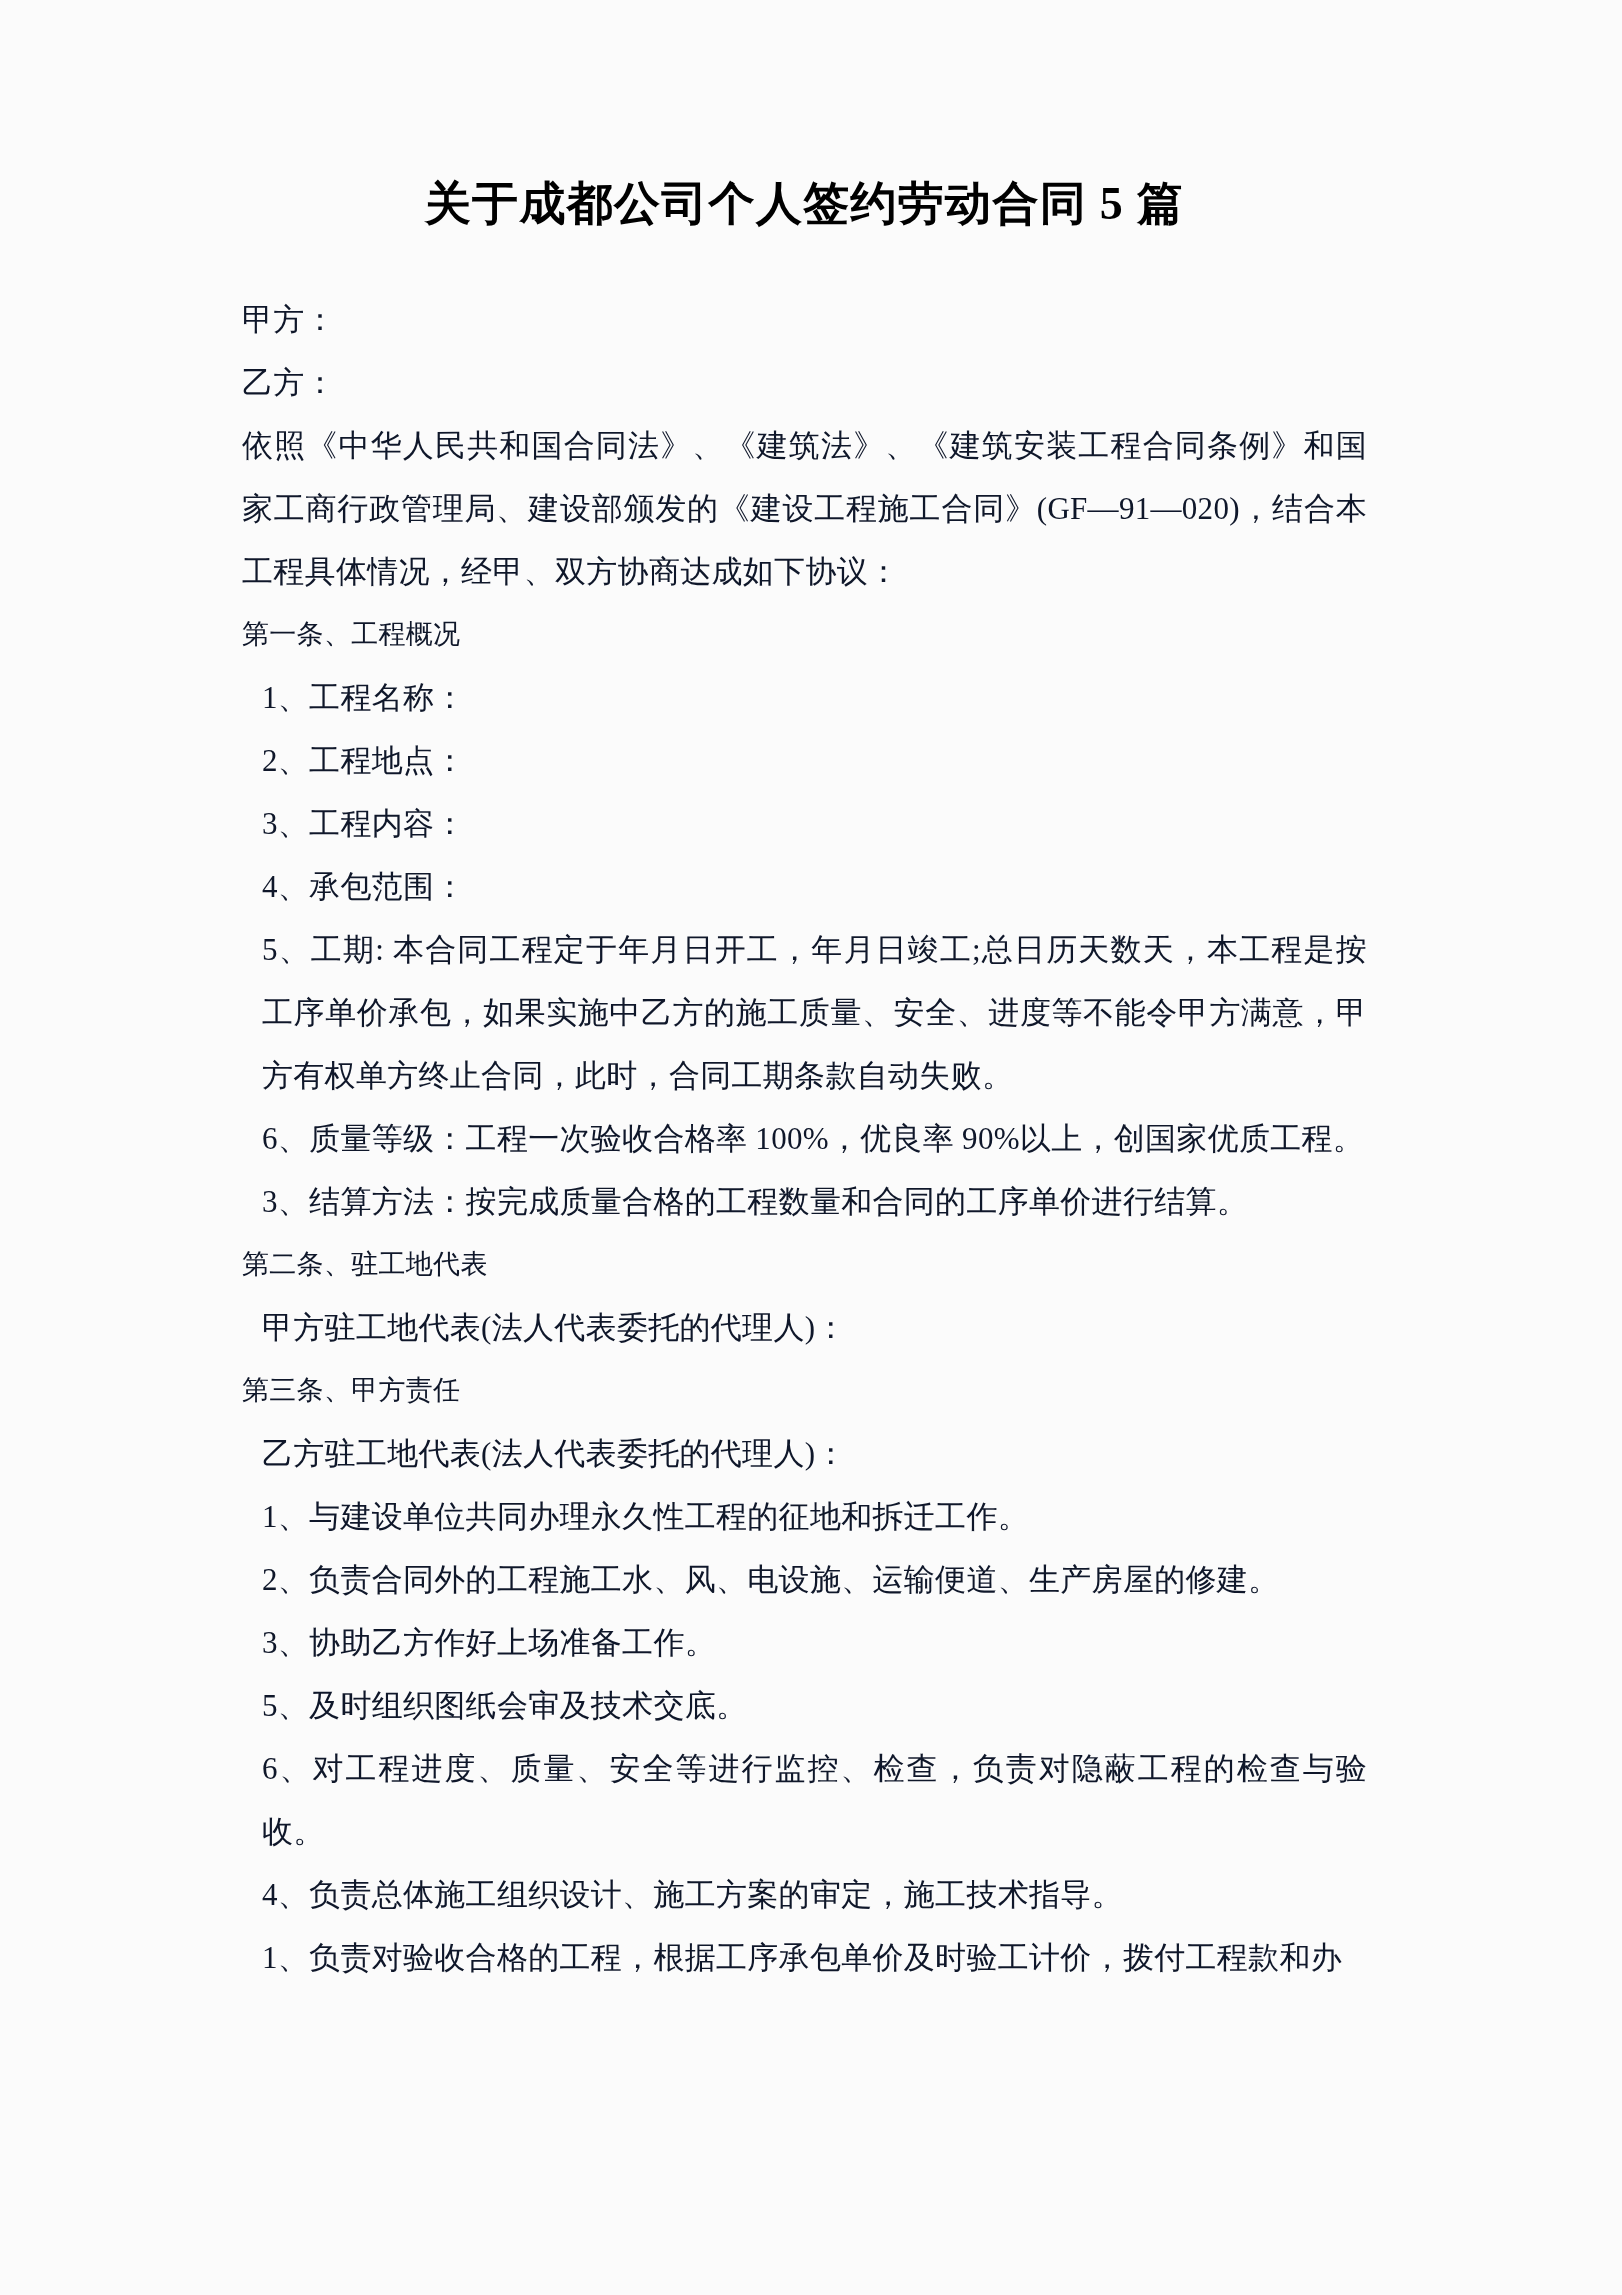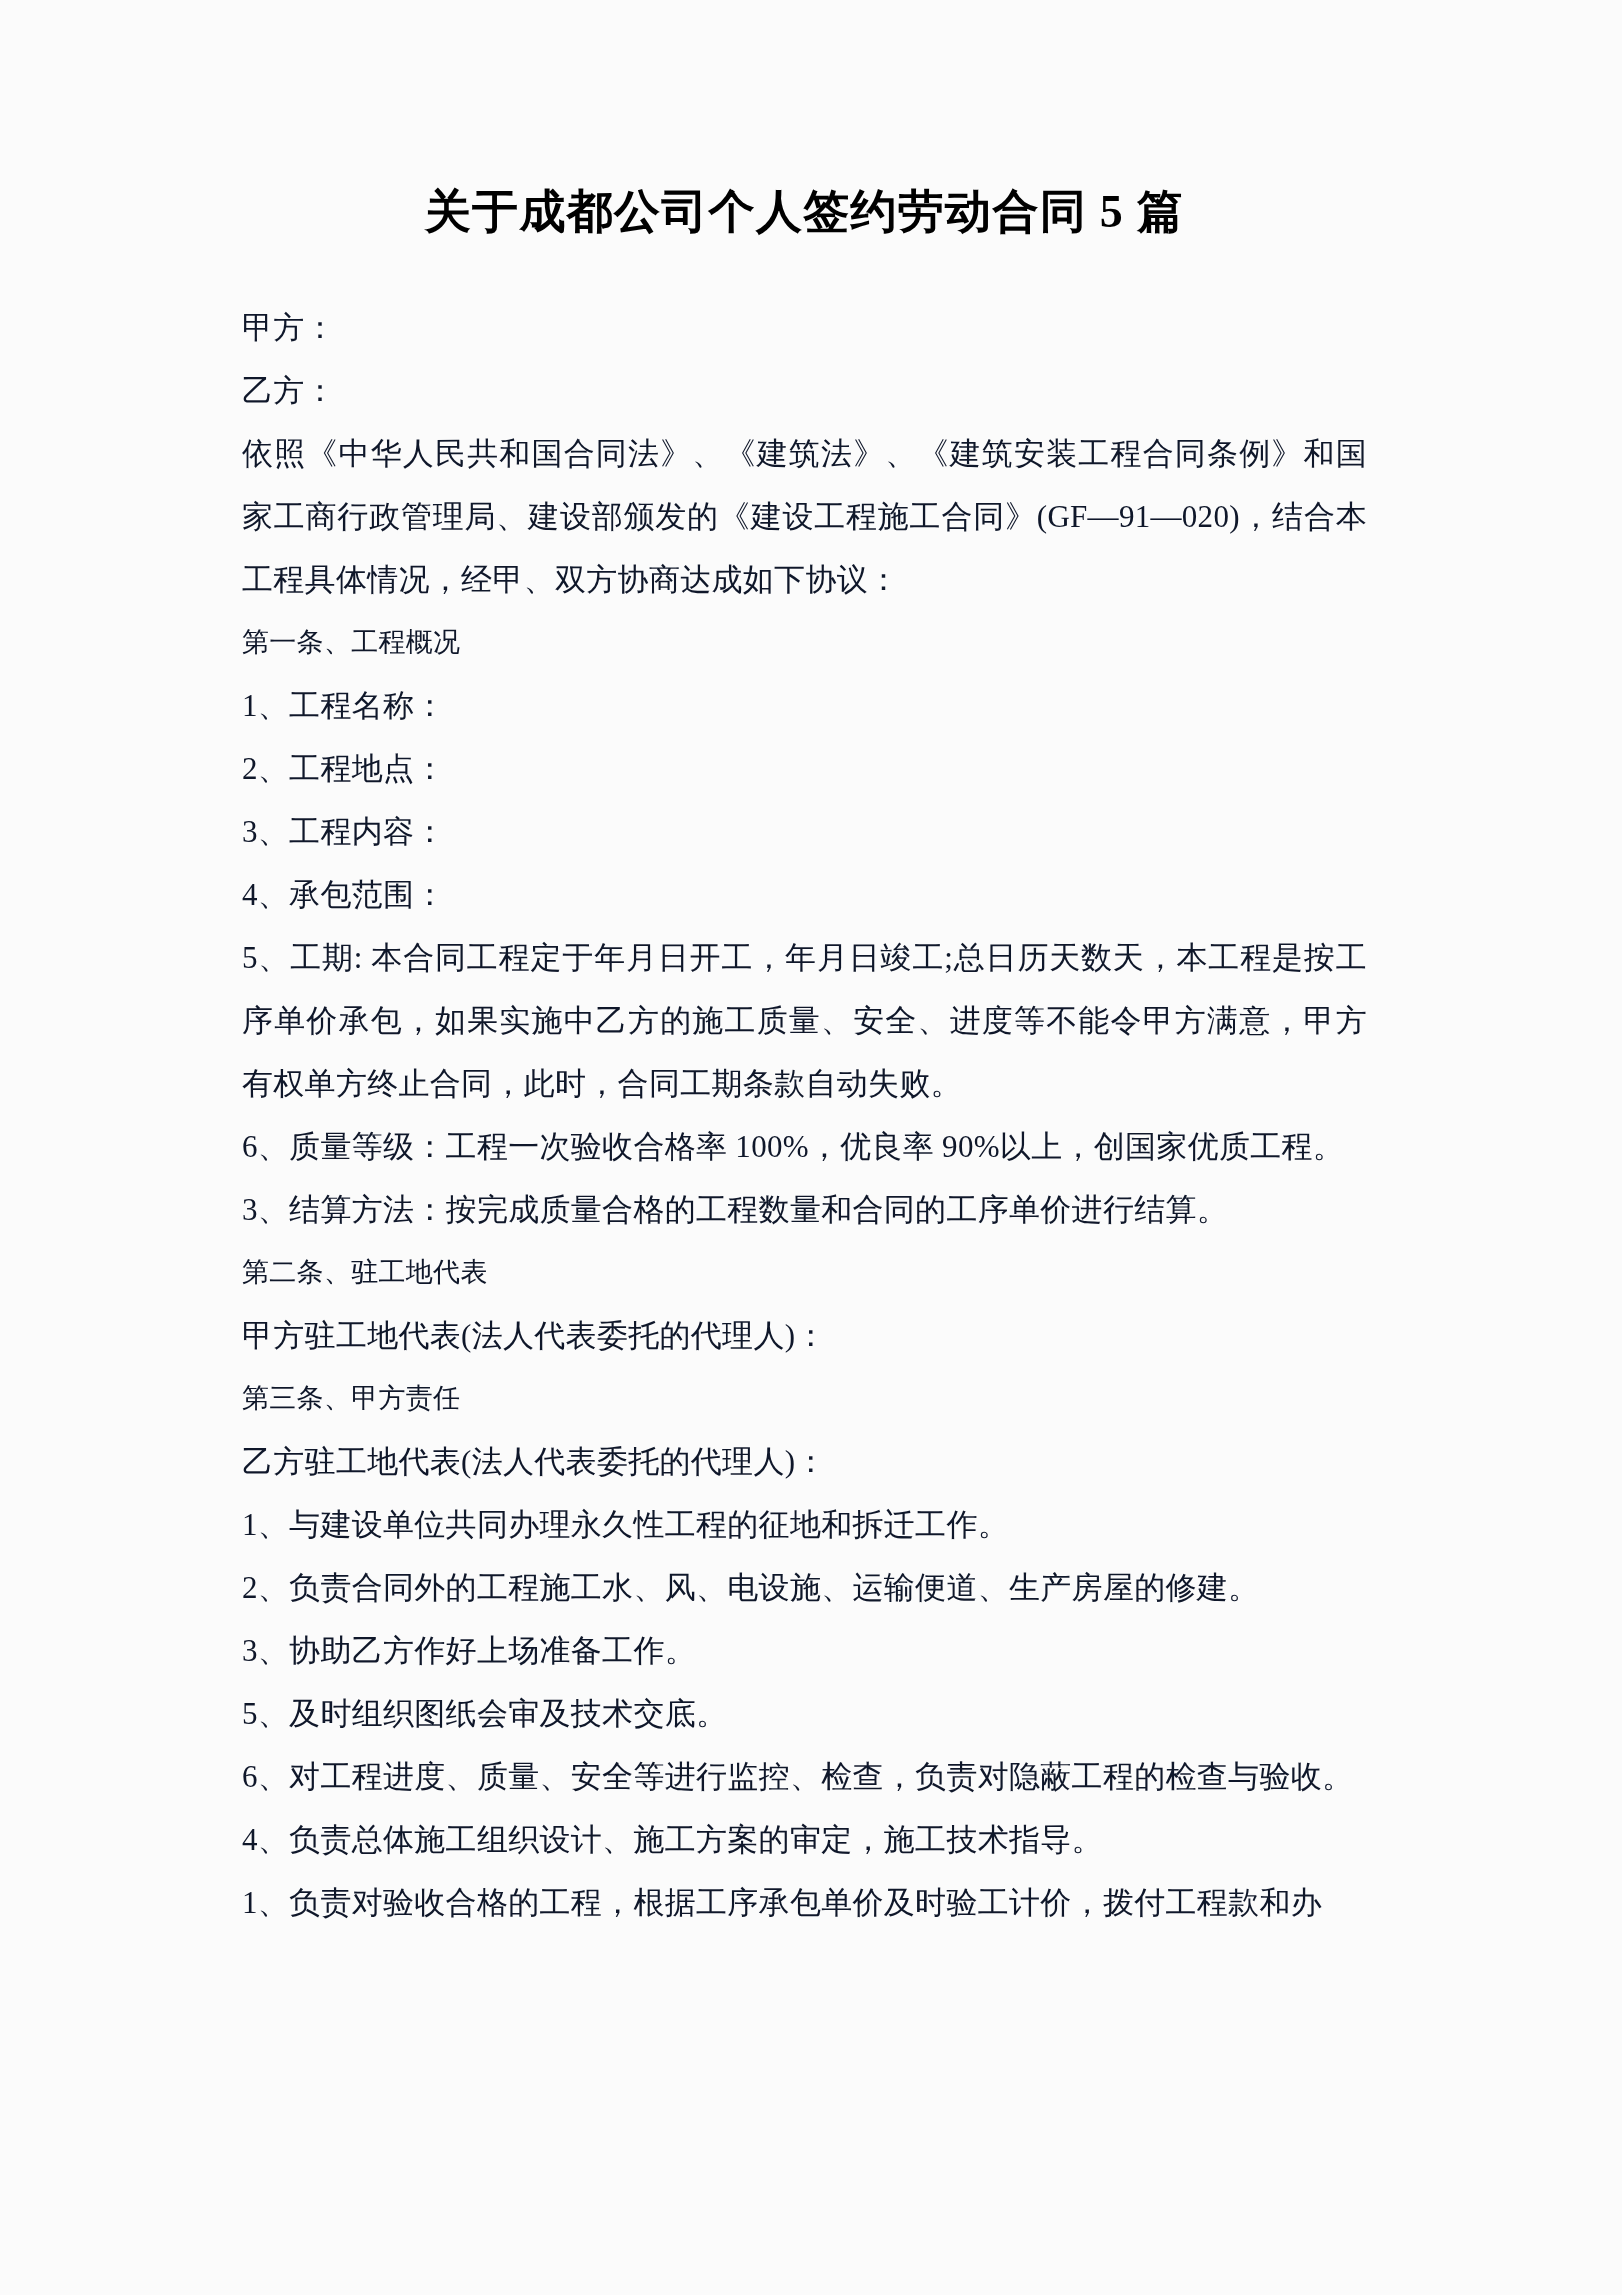"关于成都公司个人签约劳动合同 5 篇" .page { padding: 8px 242px -> 0 242px }
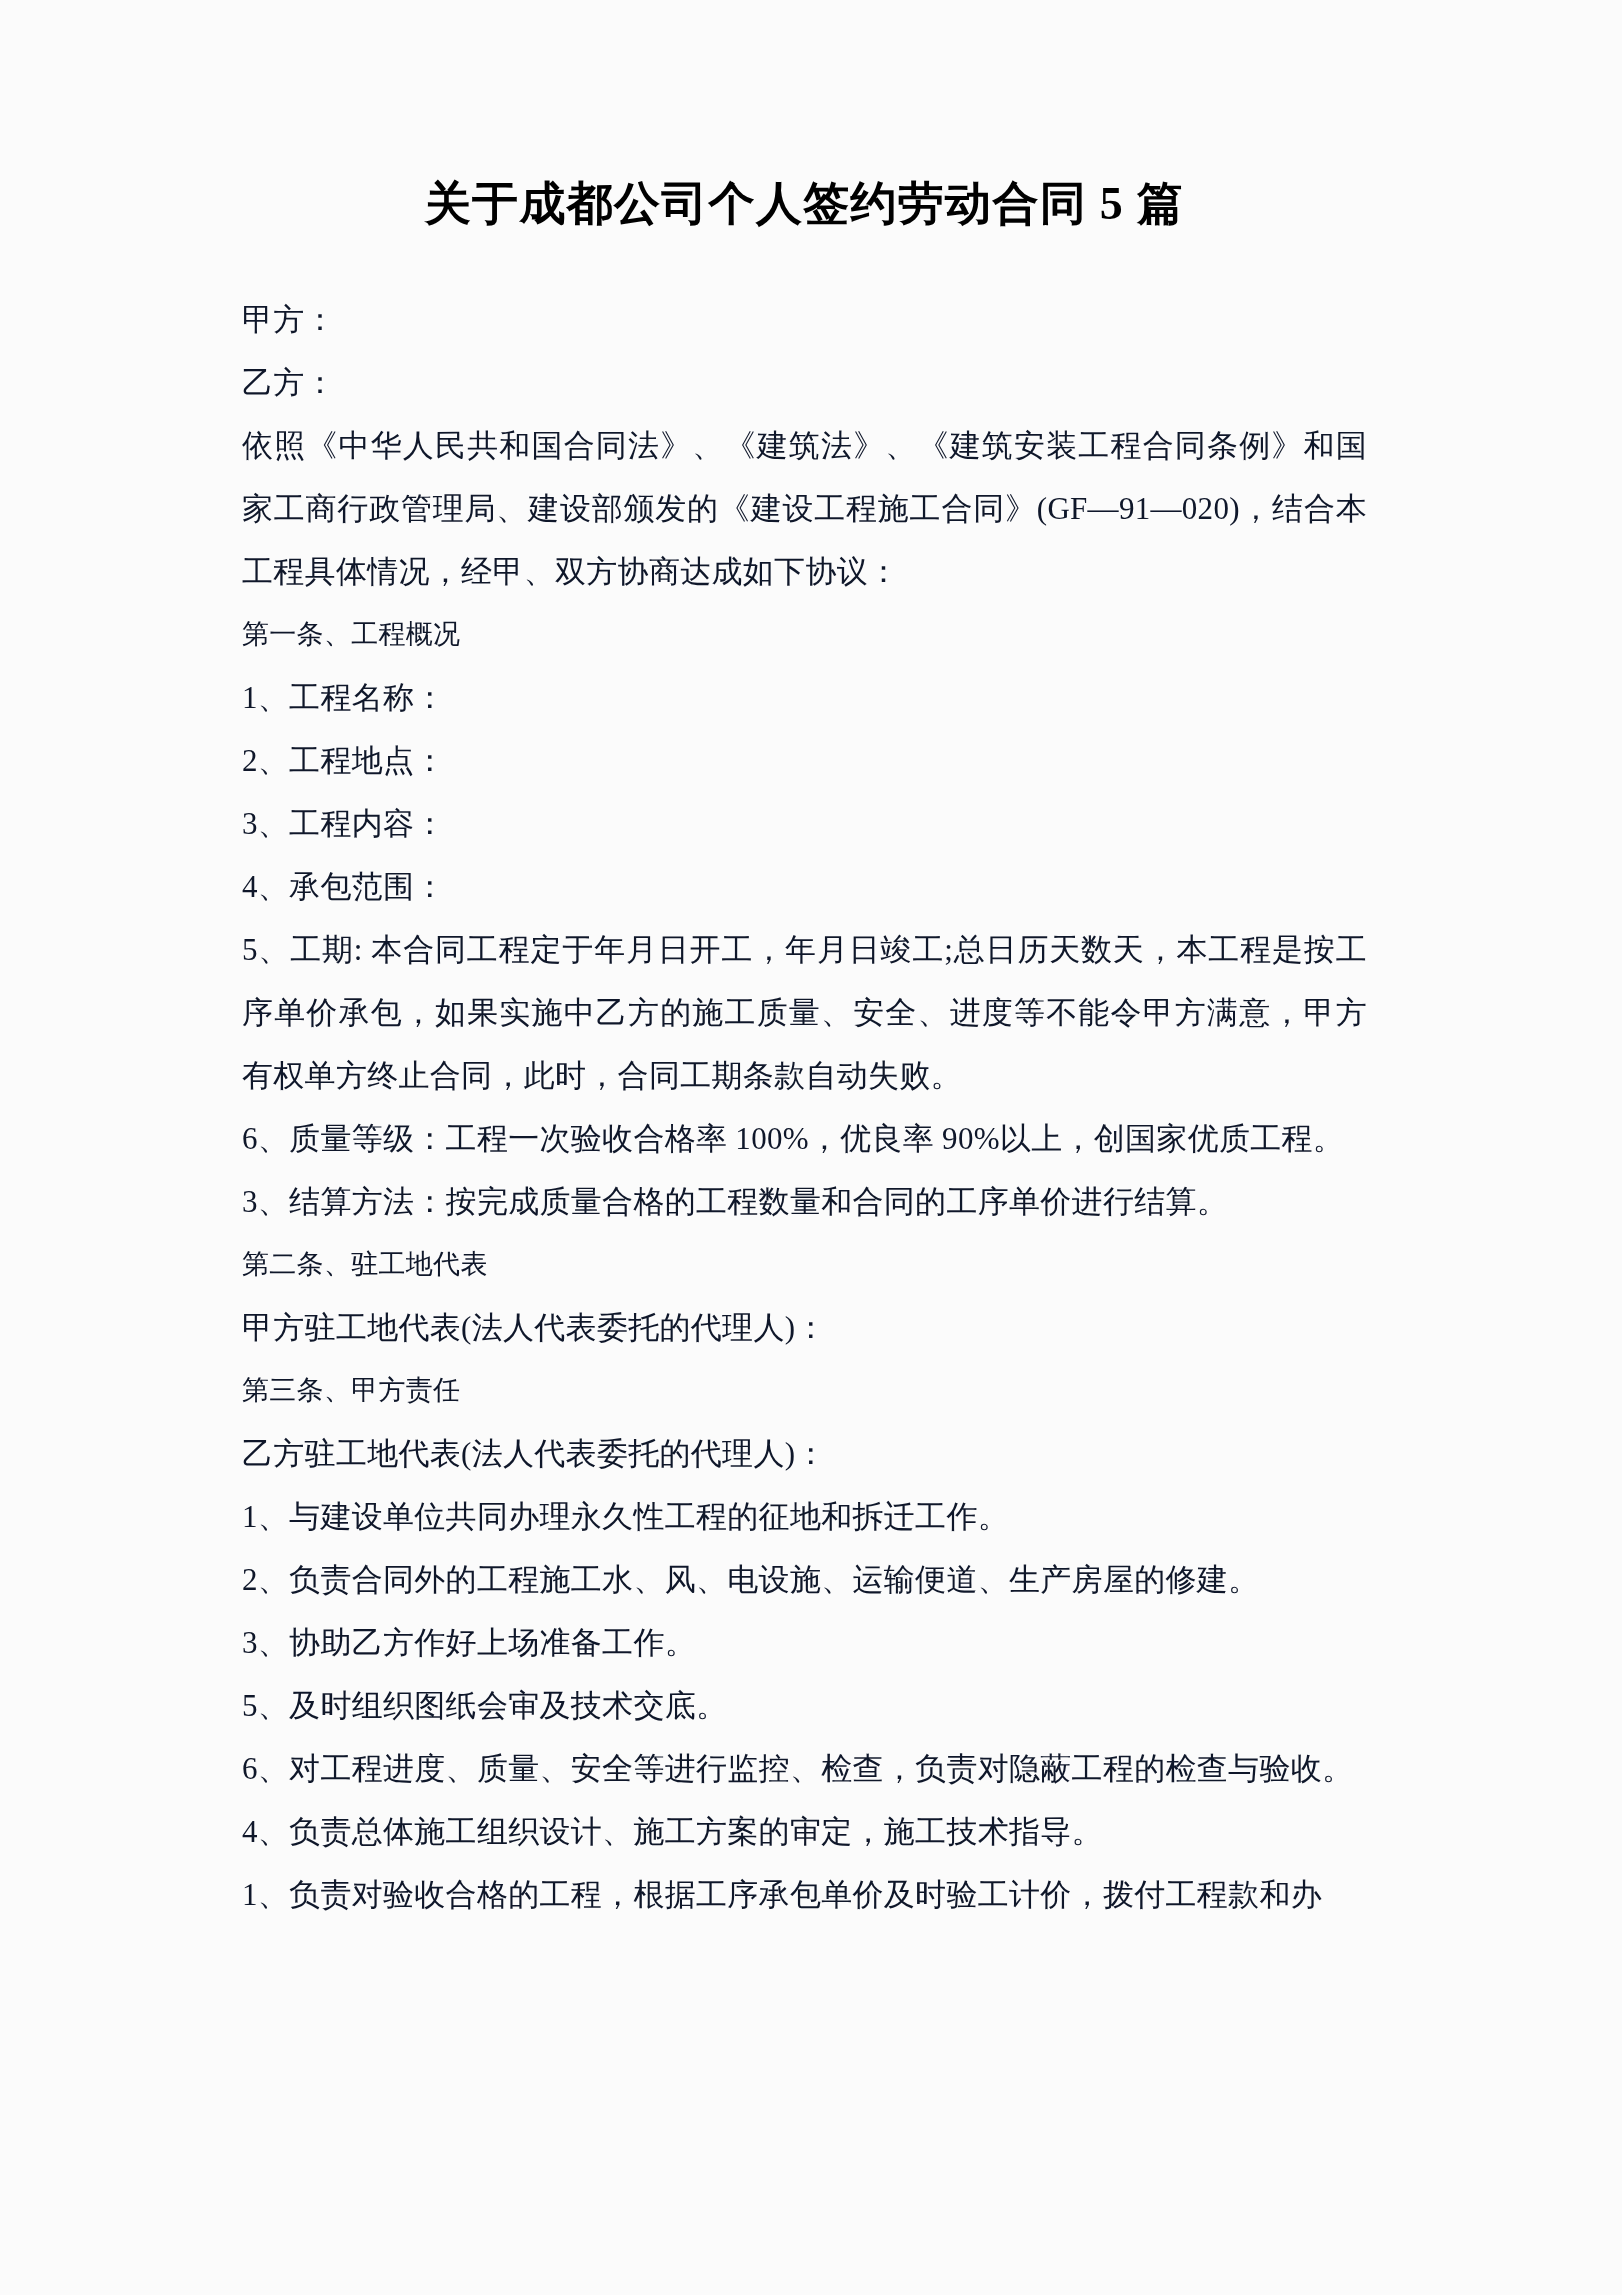"1、工程名称：" .para.item { margin-left: none -> 20px }
